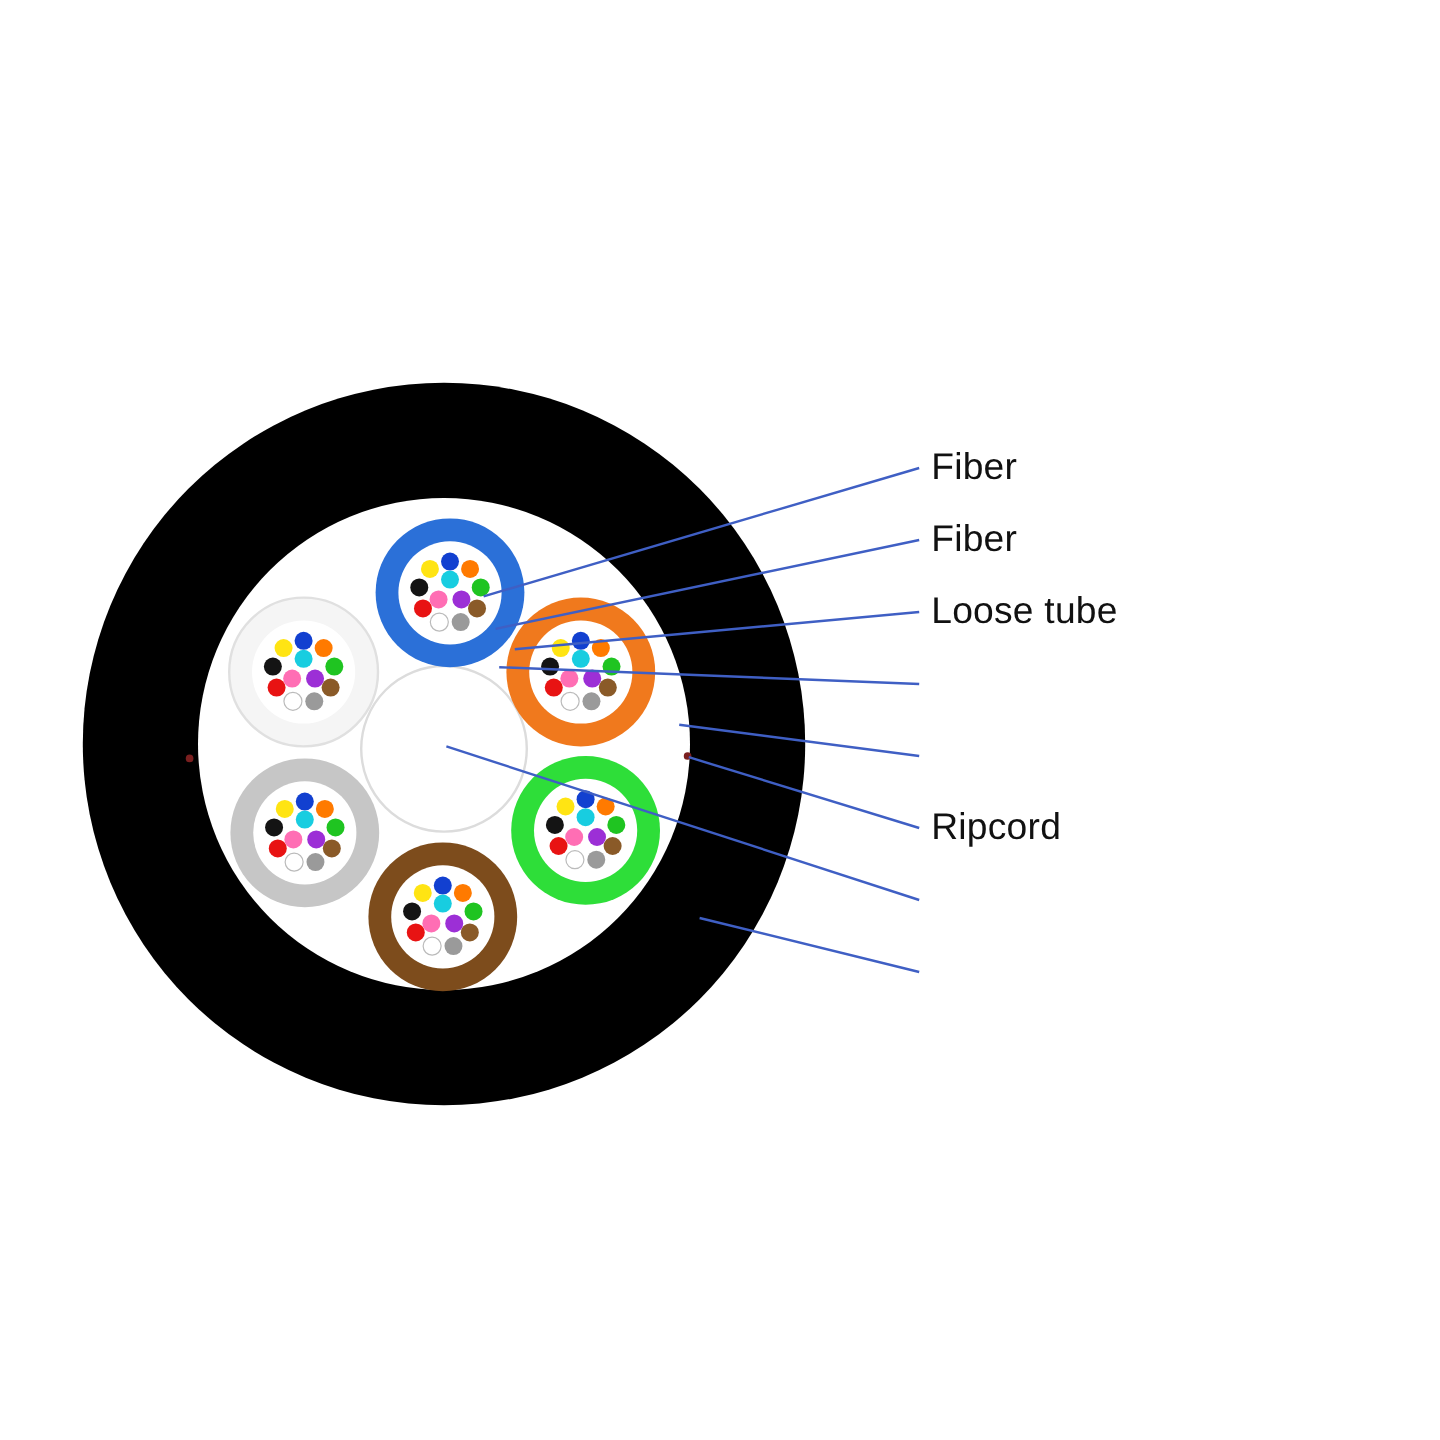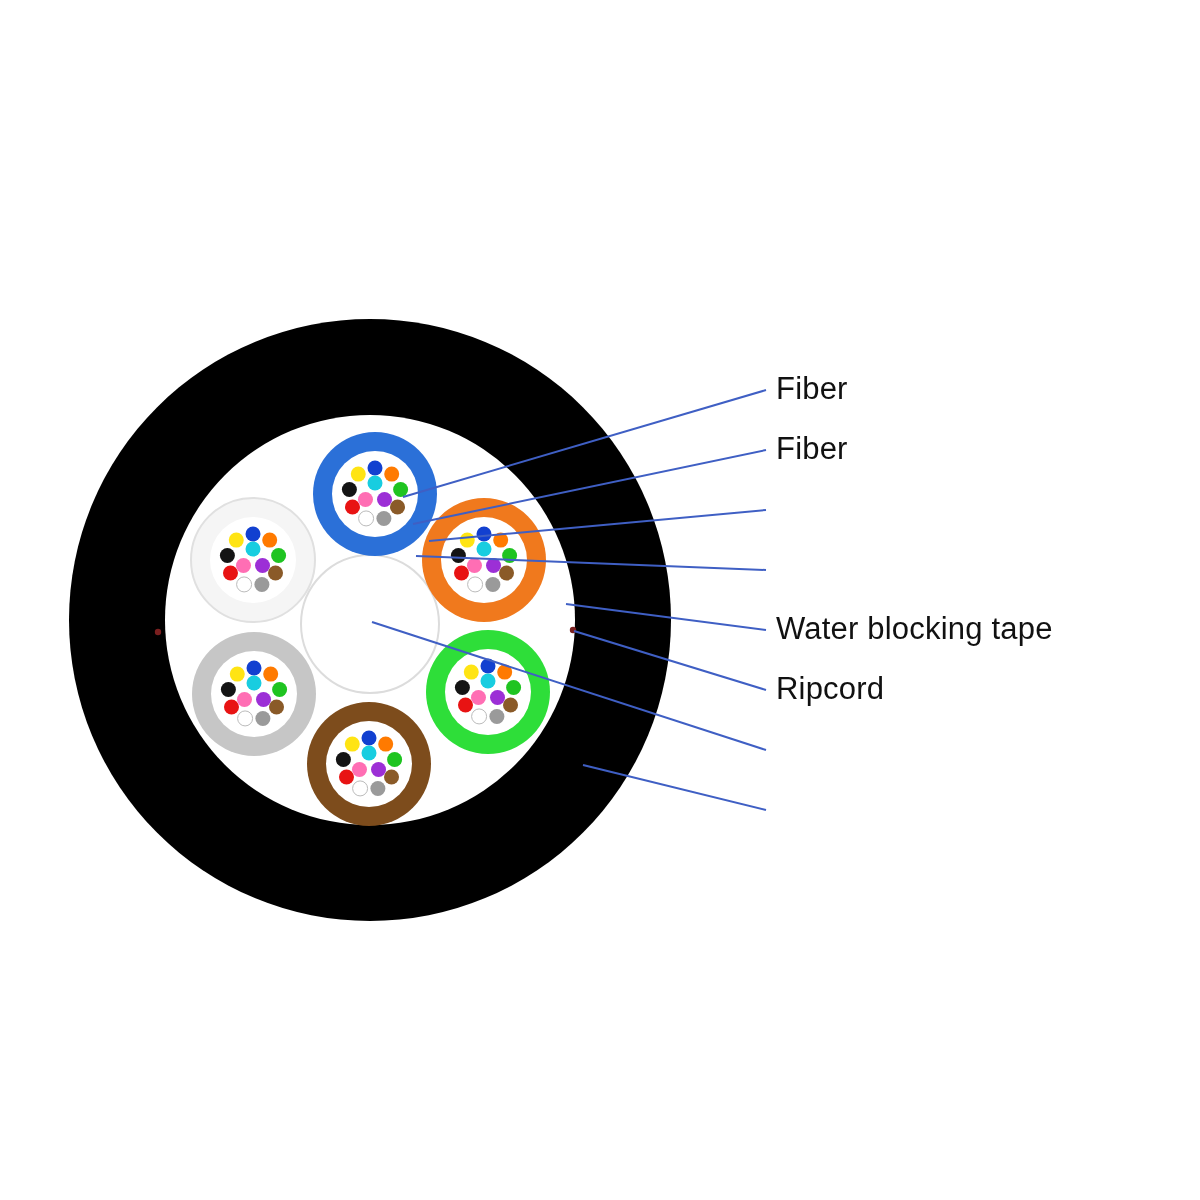"Loose tube" div.label { html: none -> <div>Loose tube</div> }
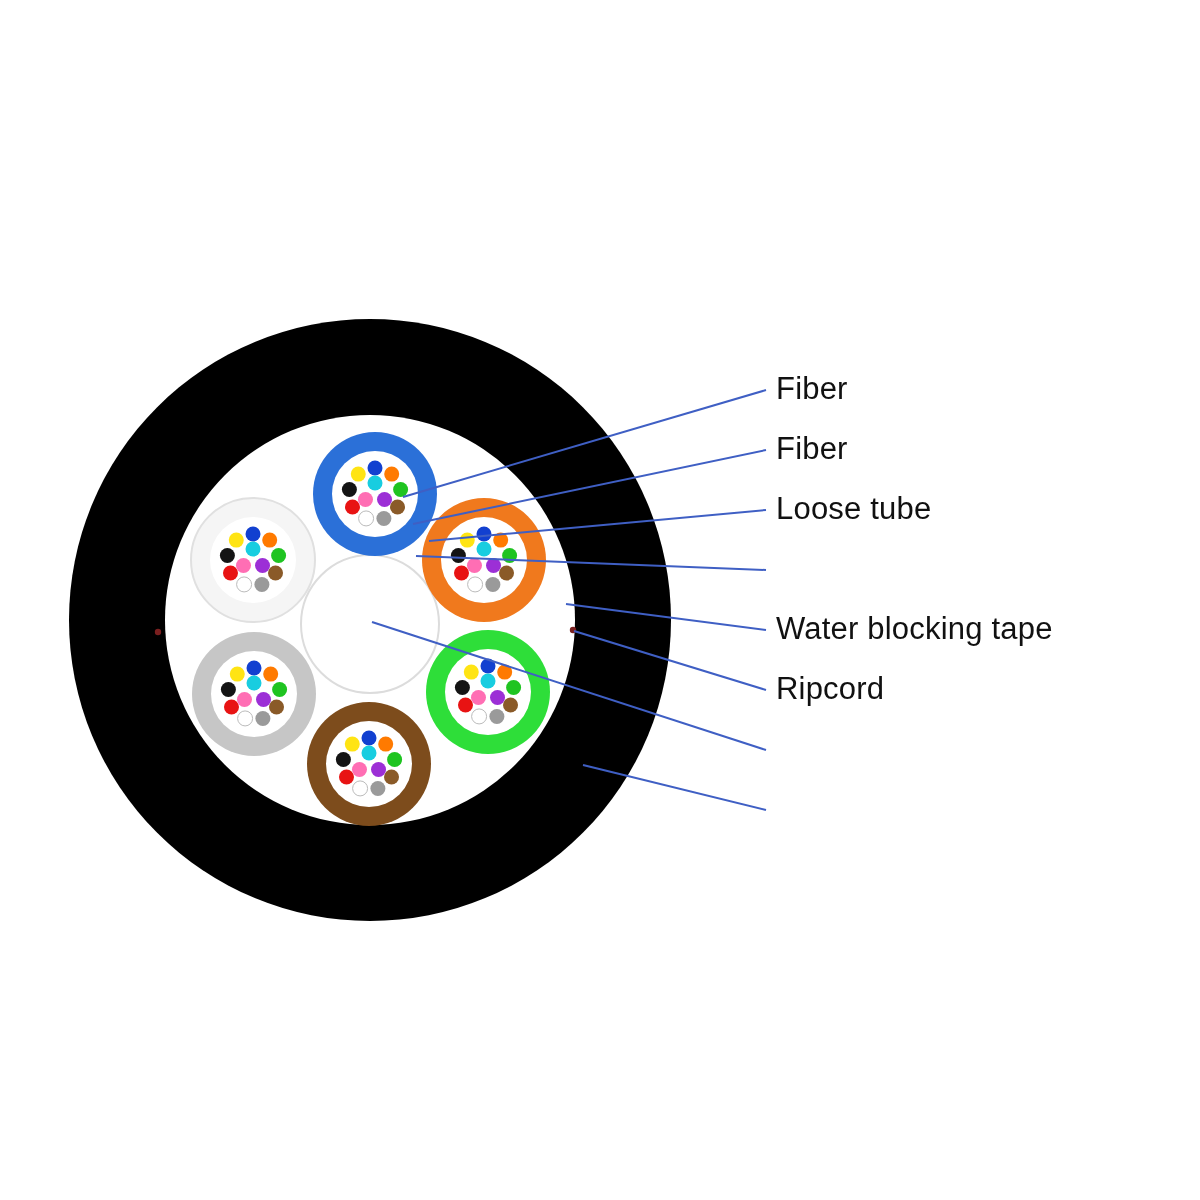"Water blocking tape" div.label { html: <div>Water blocking tape</div> -> none }
